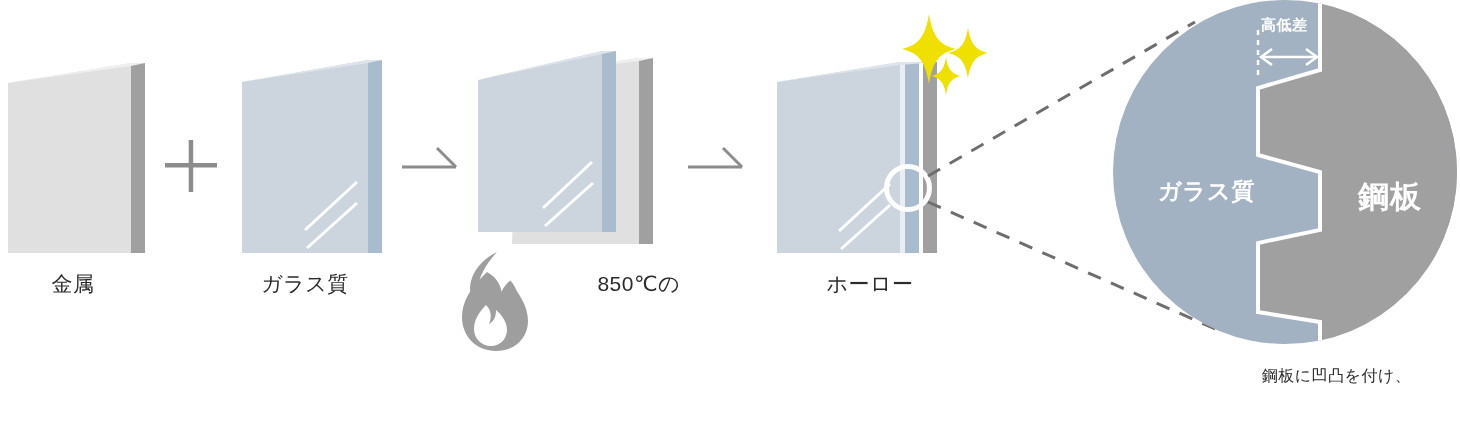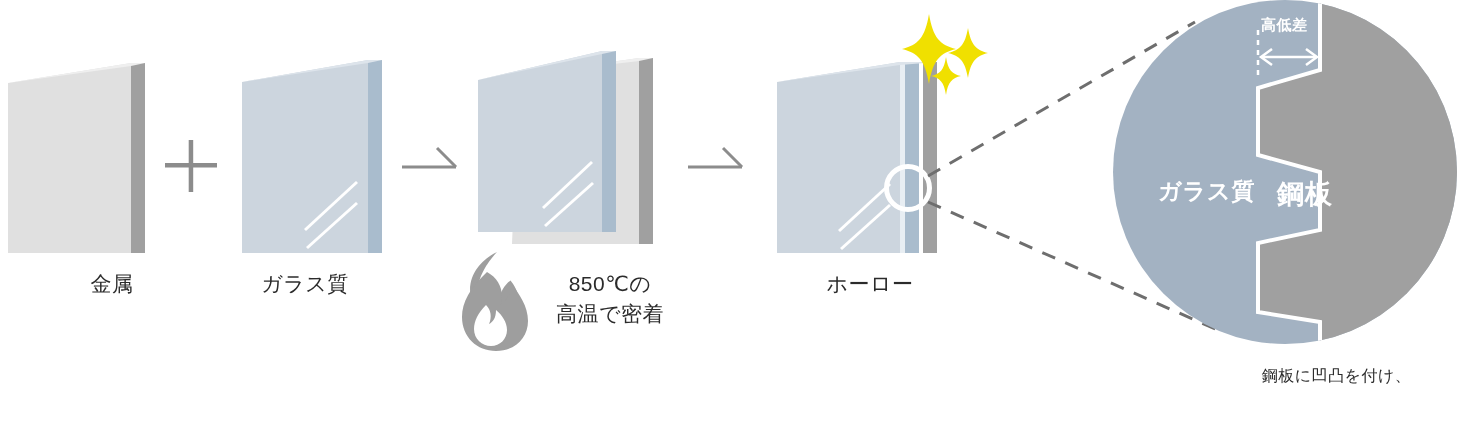"鋼板" #lab-steel { font-size: 27px -> 31px; left: 1277px -> 1358px }
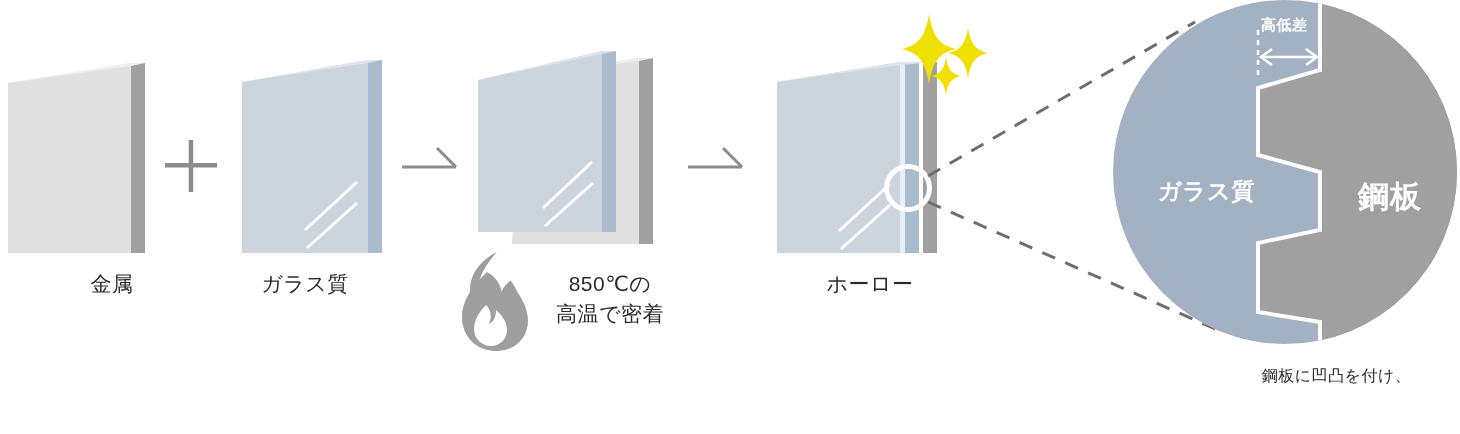"金属" #cap-metal { padding-left: 39px -> none }
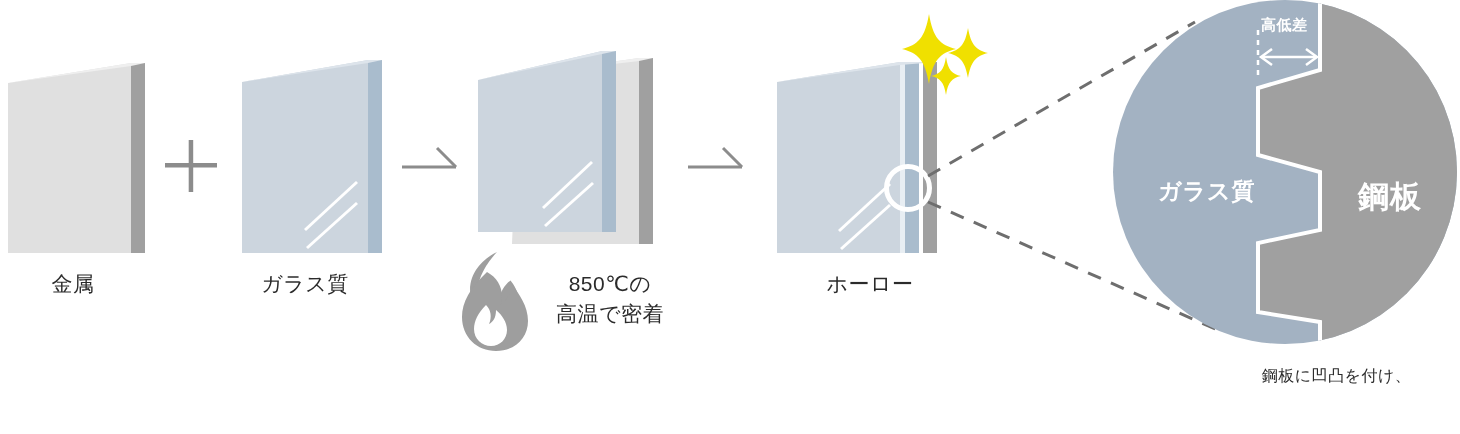"850℃の" #cap-heat { text-align: center -> right }
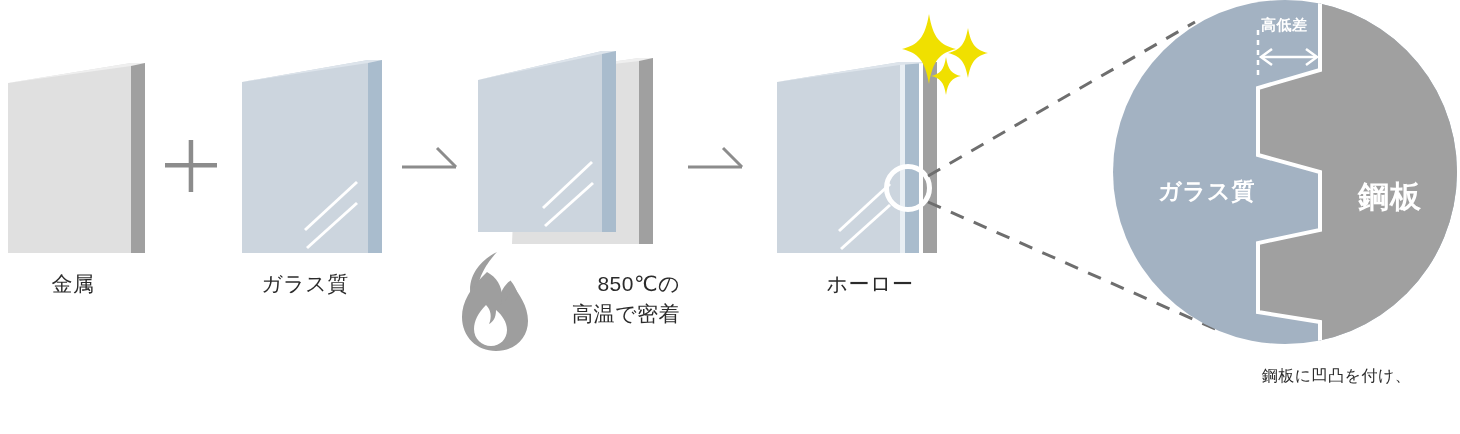"高温で密着" span.caption-l2 { html: <span>高温で密着</span> -> none }
